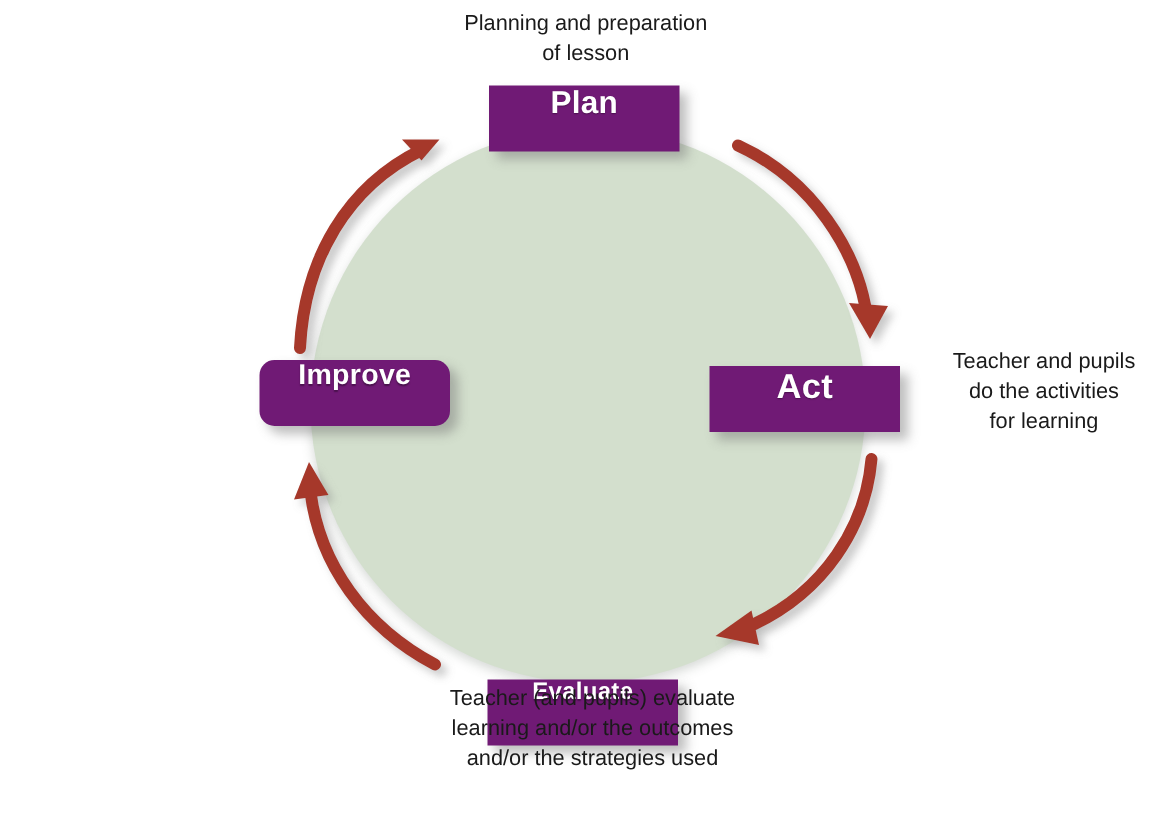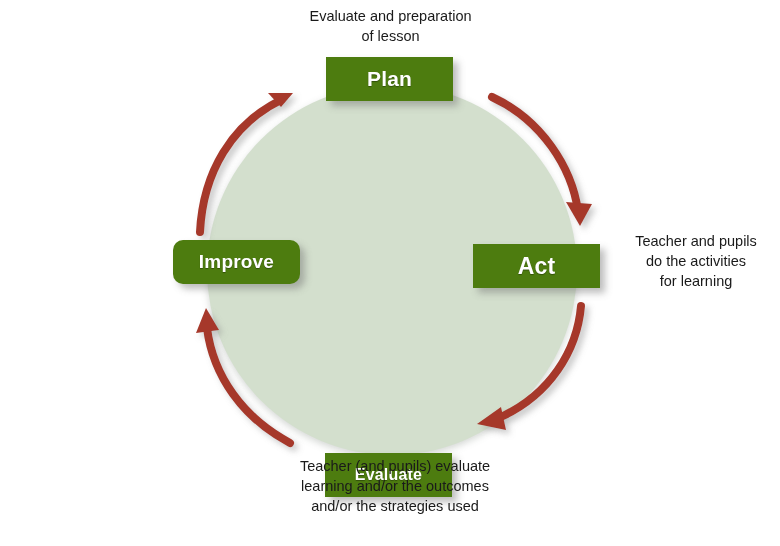"Evaluate and preparation" div.caption { text: Evaluate -> Planning }
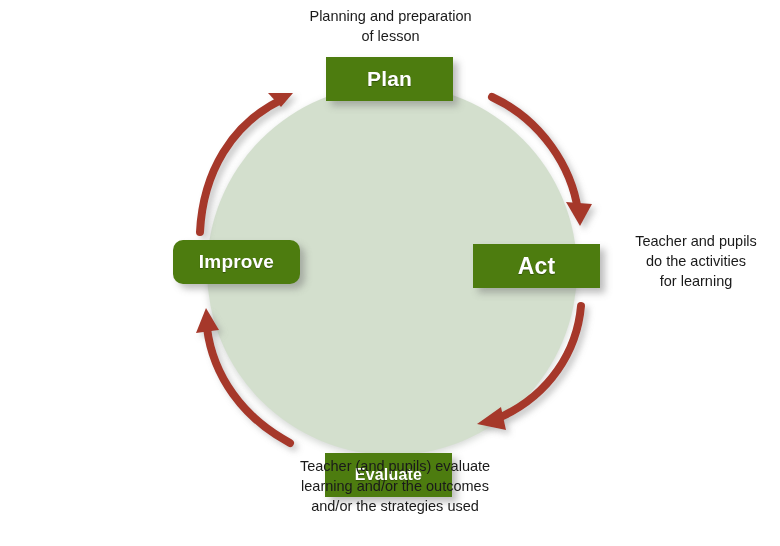"Plan" .stage-box { align-items: center -> flex-start; background: #4d7c0f -> #701a75 }
